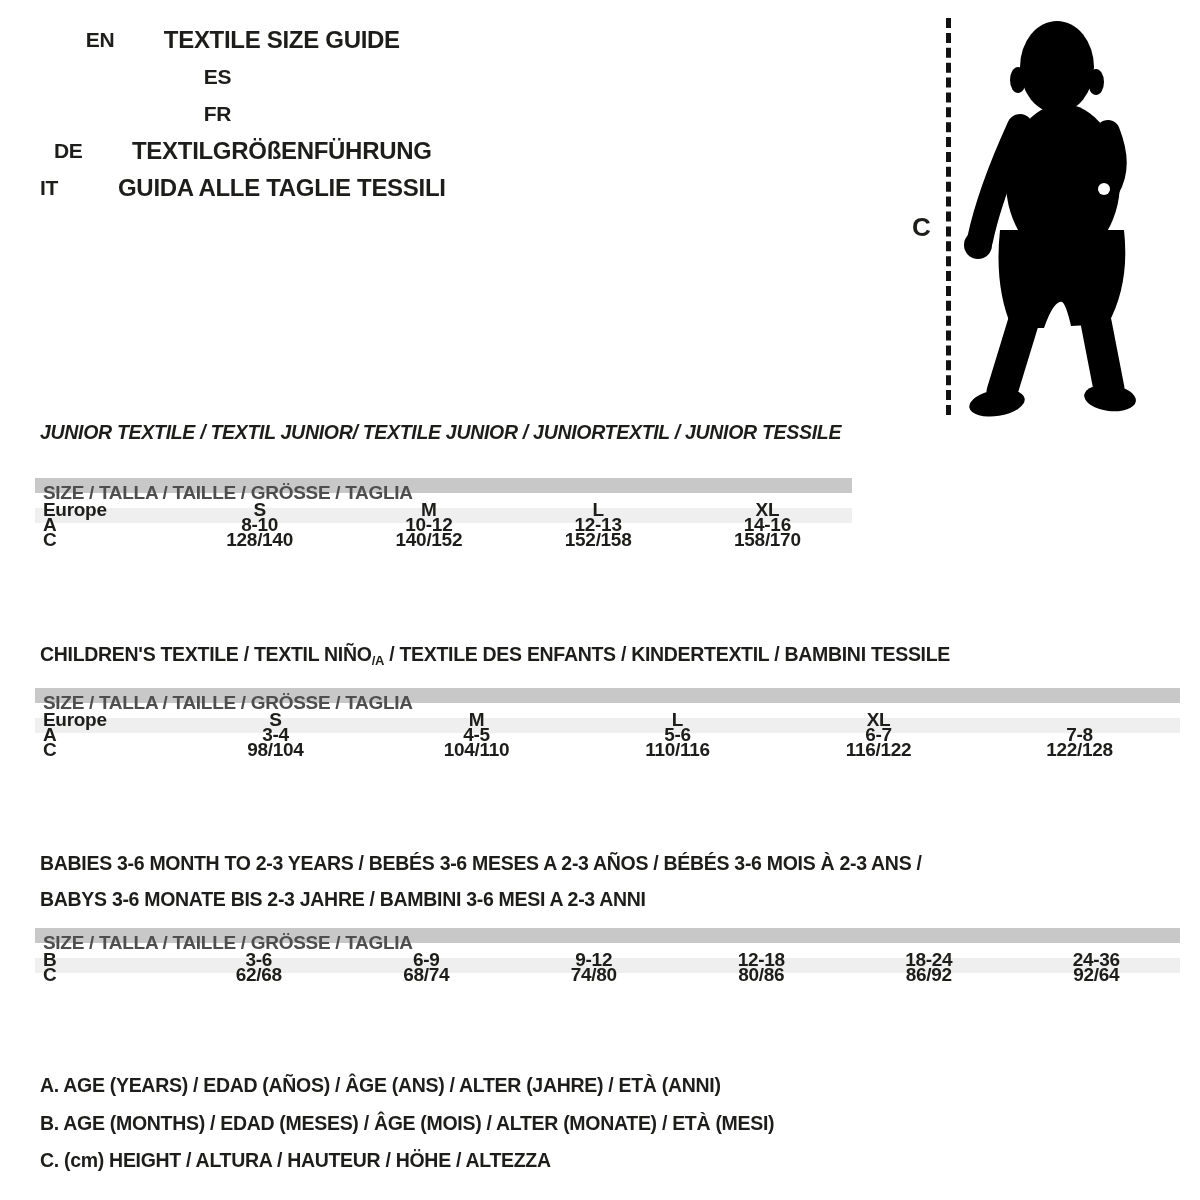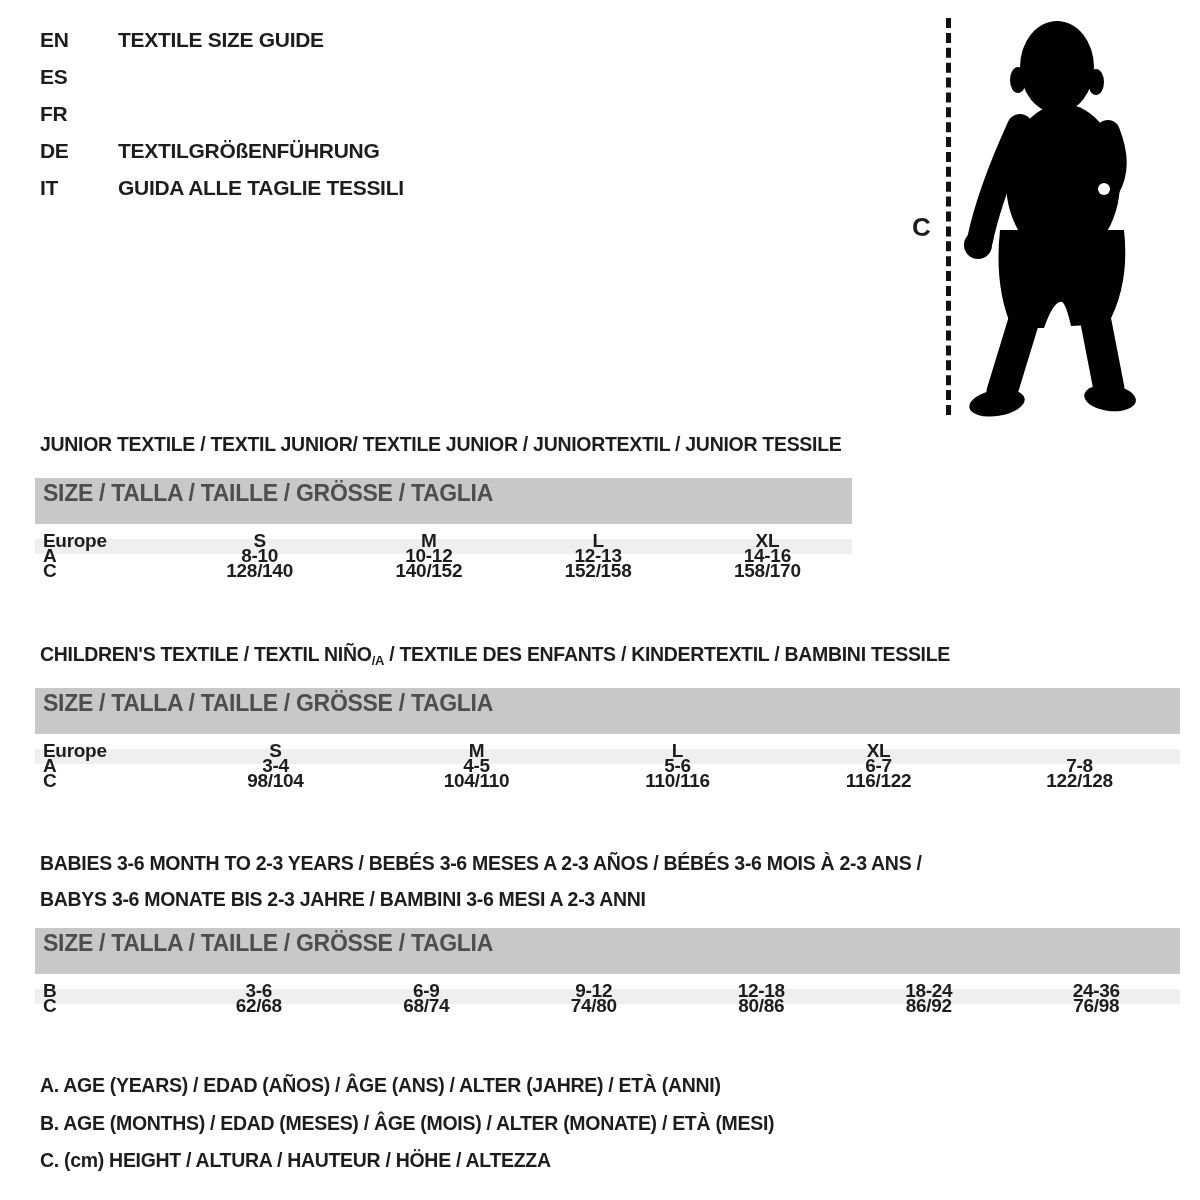"EN" .lang-row { justify-content: none -> center }
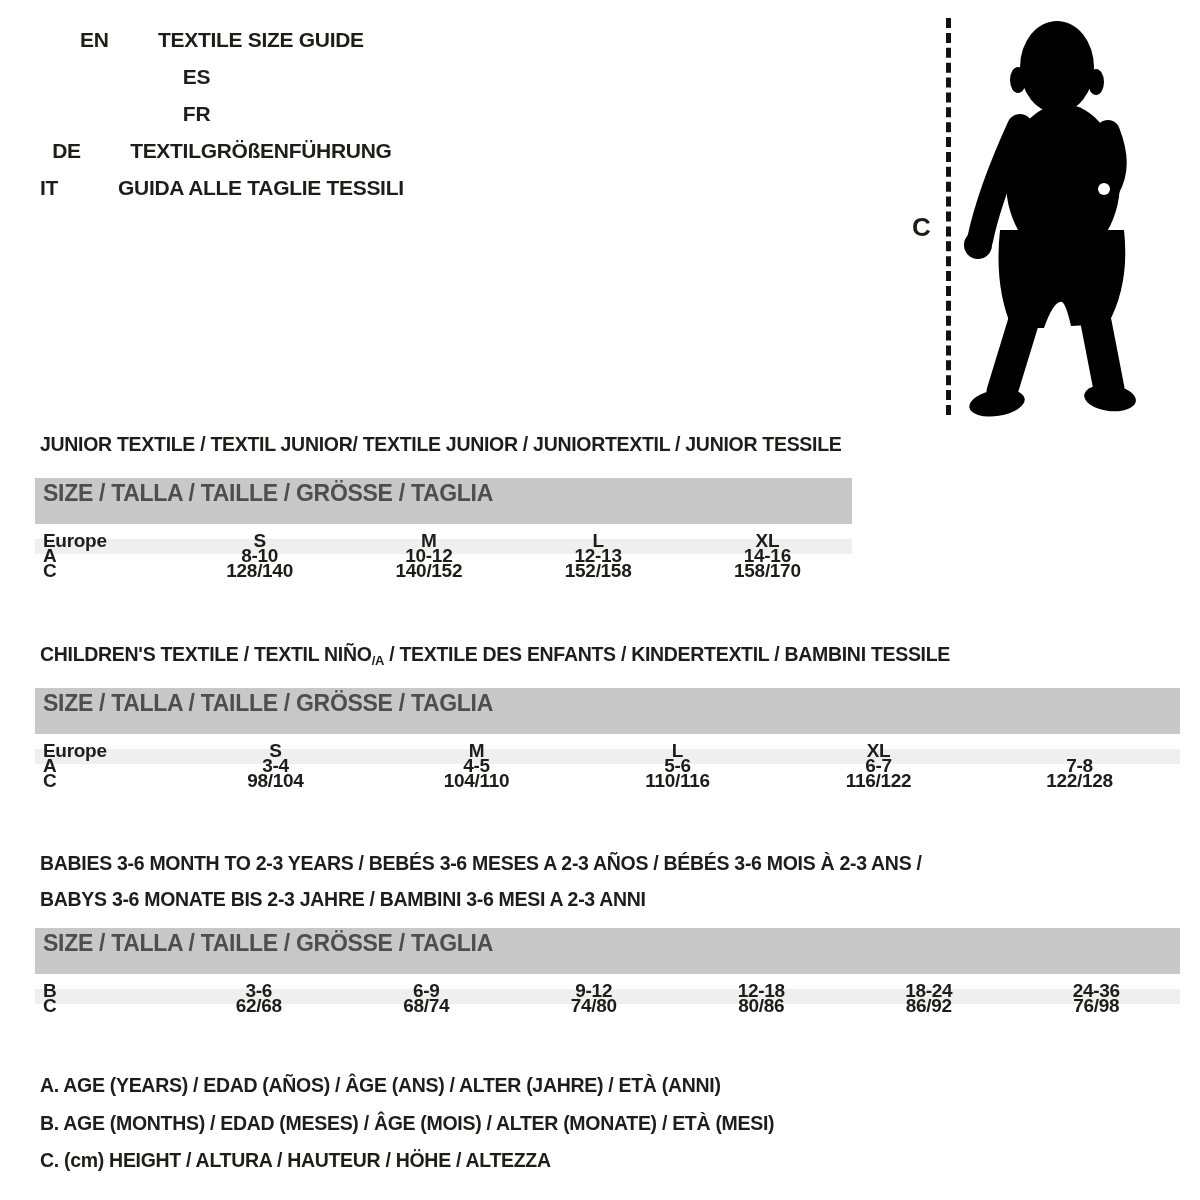"TEXTILE SIZE GUIDE" .lang-title { font-size: 21px -> 24px }
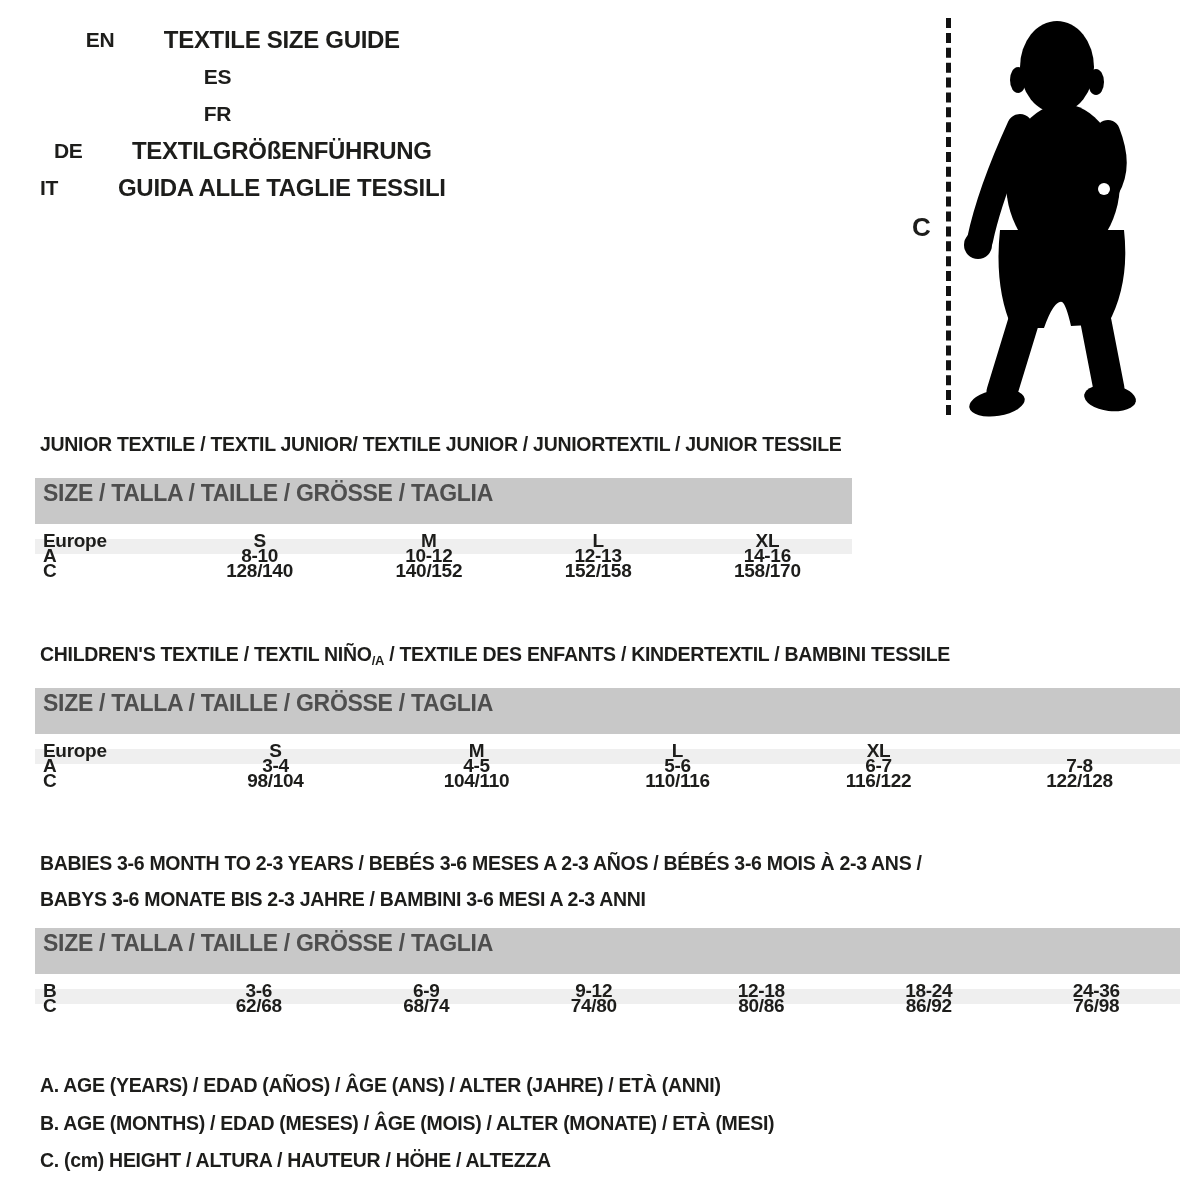"JUNIOR TEXTILE / TEXTIL JUNIOR/" div.abs { font-style: none -> italic; top: 432px -> 420px }
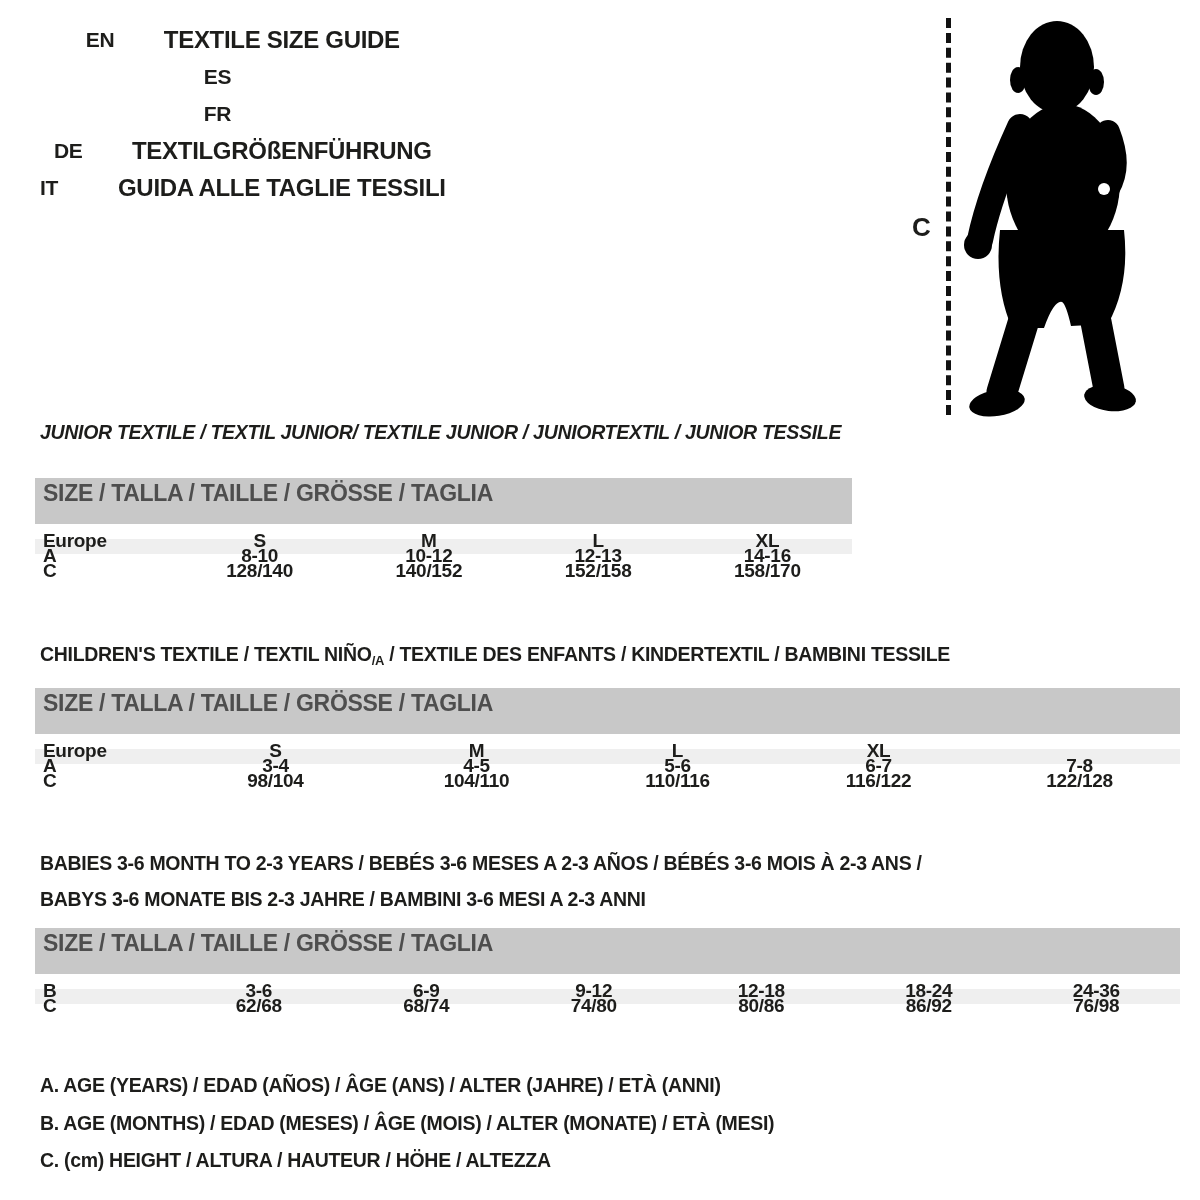"SIZE / TALLA / TAILLE" .size-bar { font-size: 23px -> 19px; height: 46px -> 15px }
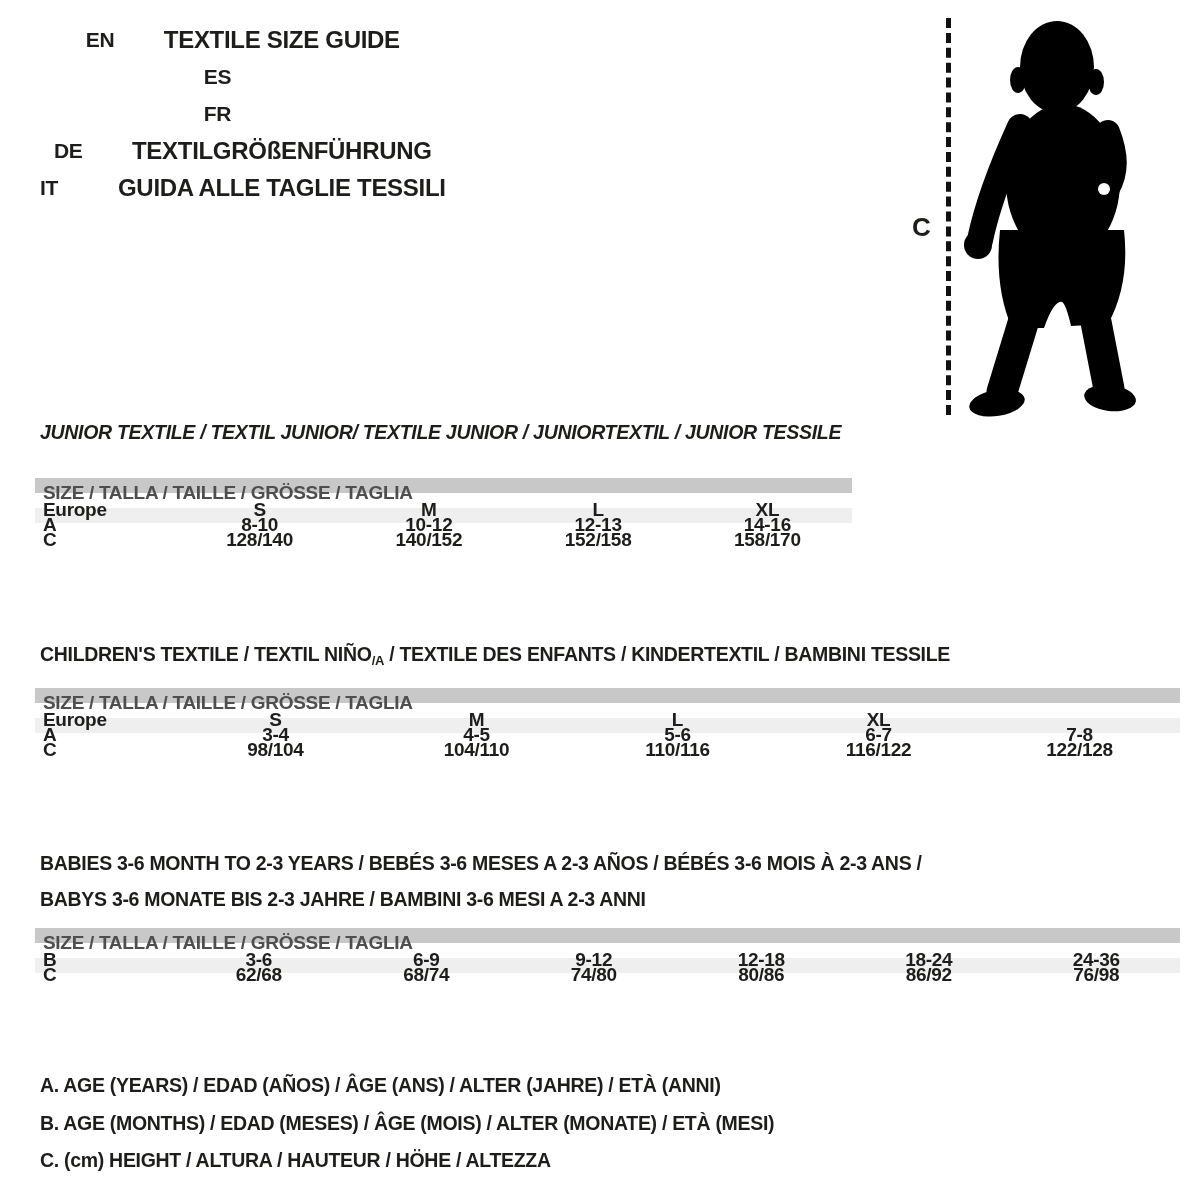"76/98" span.val { text: 76/98 -> 92/64 }
